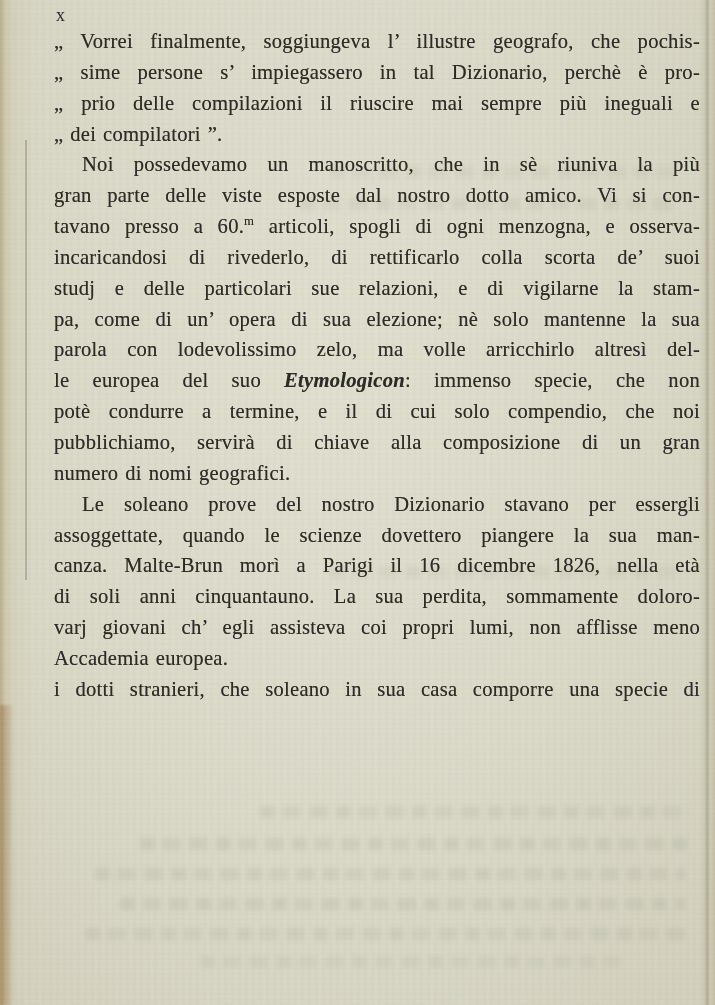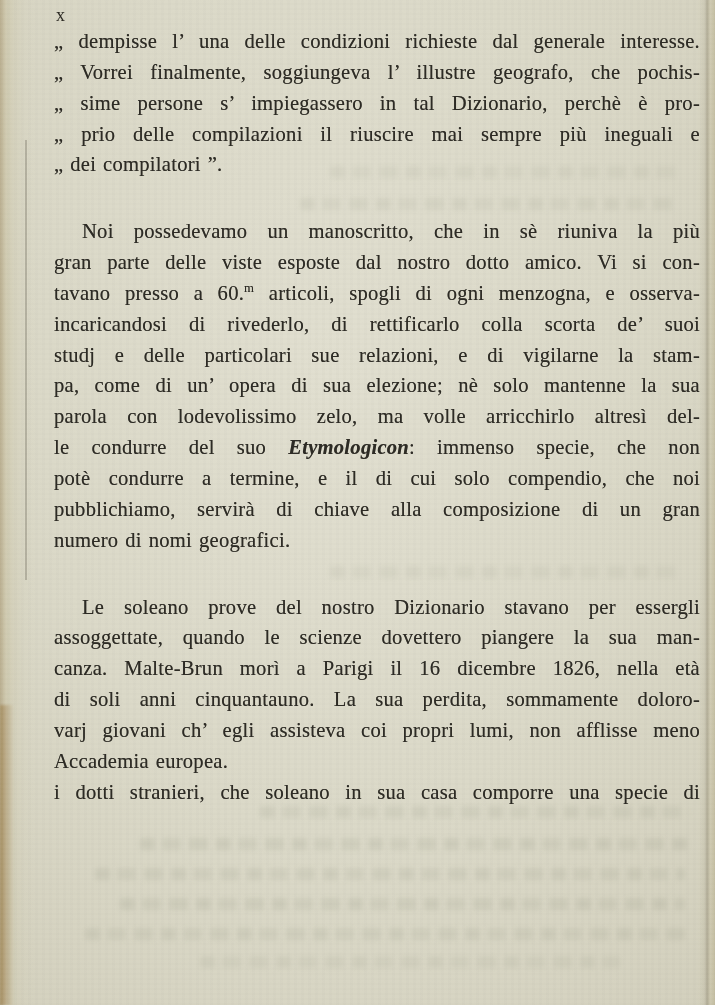"„ dempisse l’ una delle" div.line { html: <div>„ dempisse l’ una delle condizioni richieste dal generale interesse.</div> -> none }
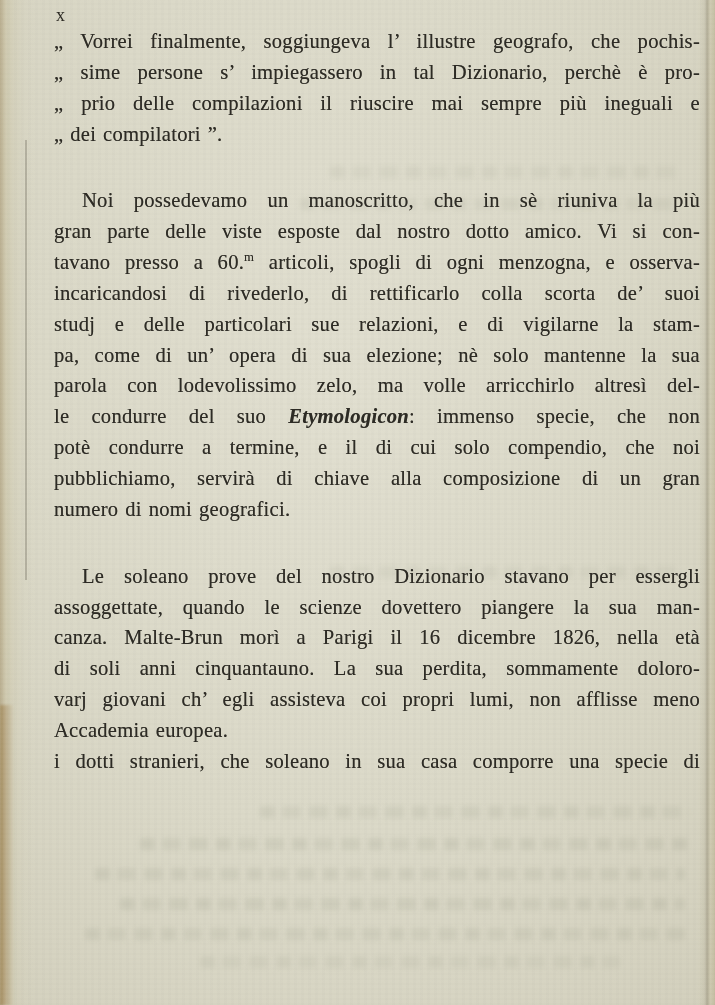"Noi possedevamo un manoscritto, che" .line.indent { margin-top: 36px -> none }
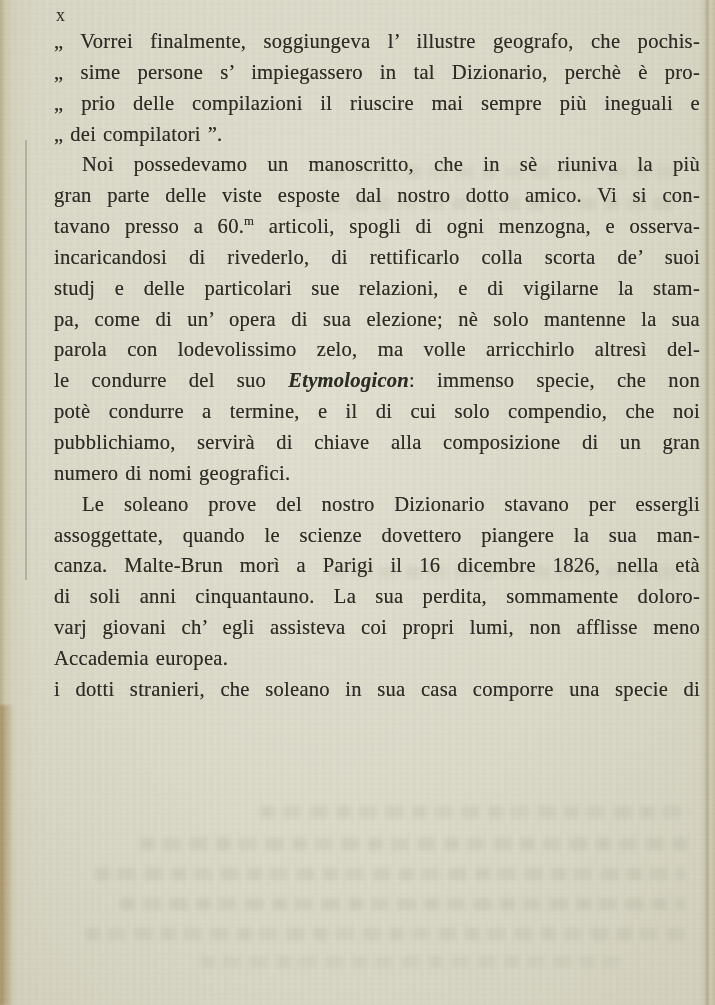"le condurre del suo" span { text: condurre -> europea }
